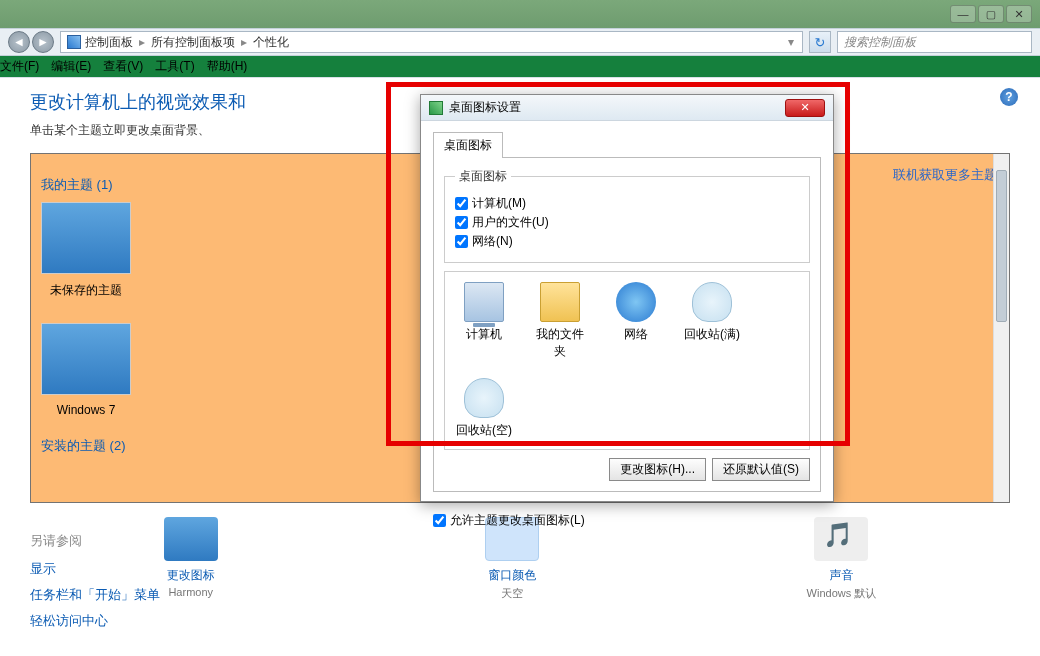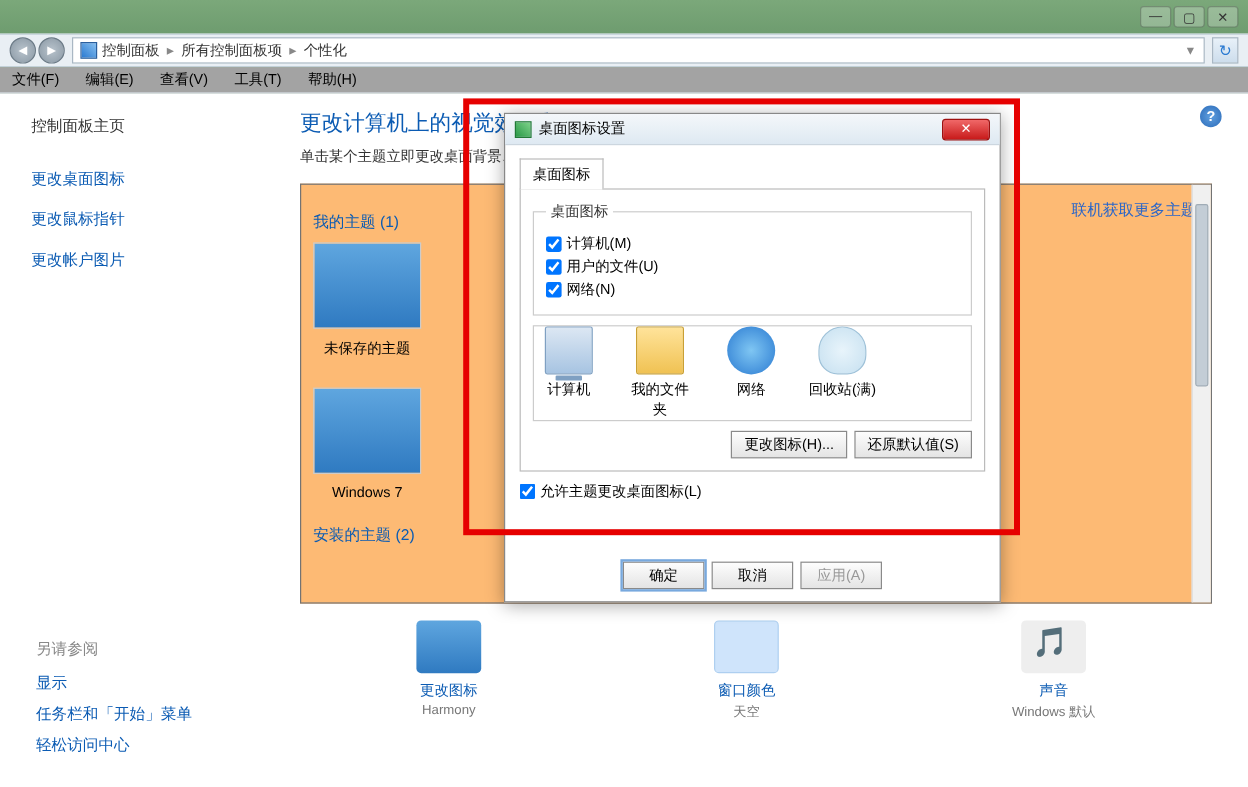"搜索控制面板" div.searchbox { html: none -> <div>搜索控制面板</div> }
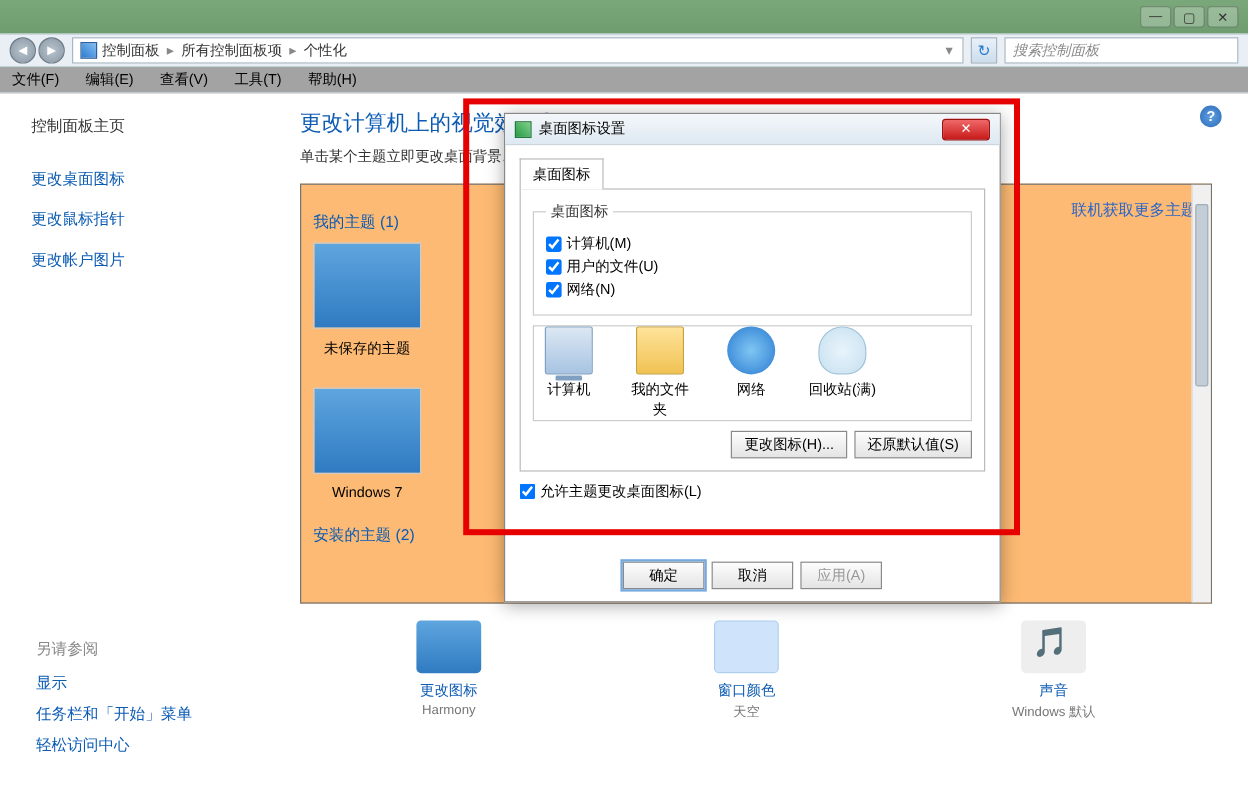"文件(F)" .menubar { background: #a3a3a3 -> #15803d; gap: 22px -> 12px; padding: 0 10px -> 0 0 }
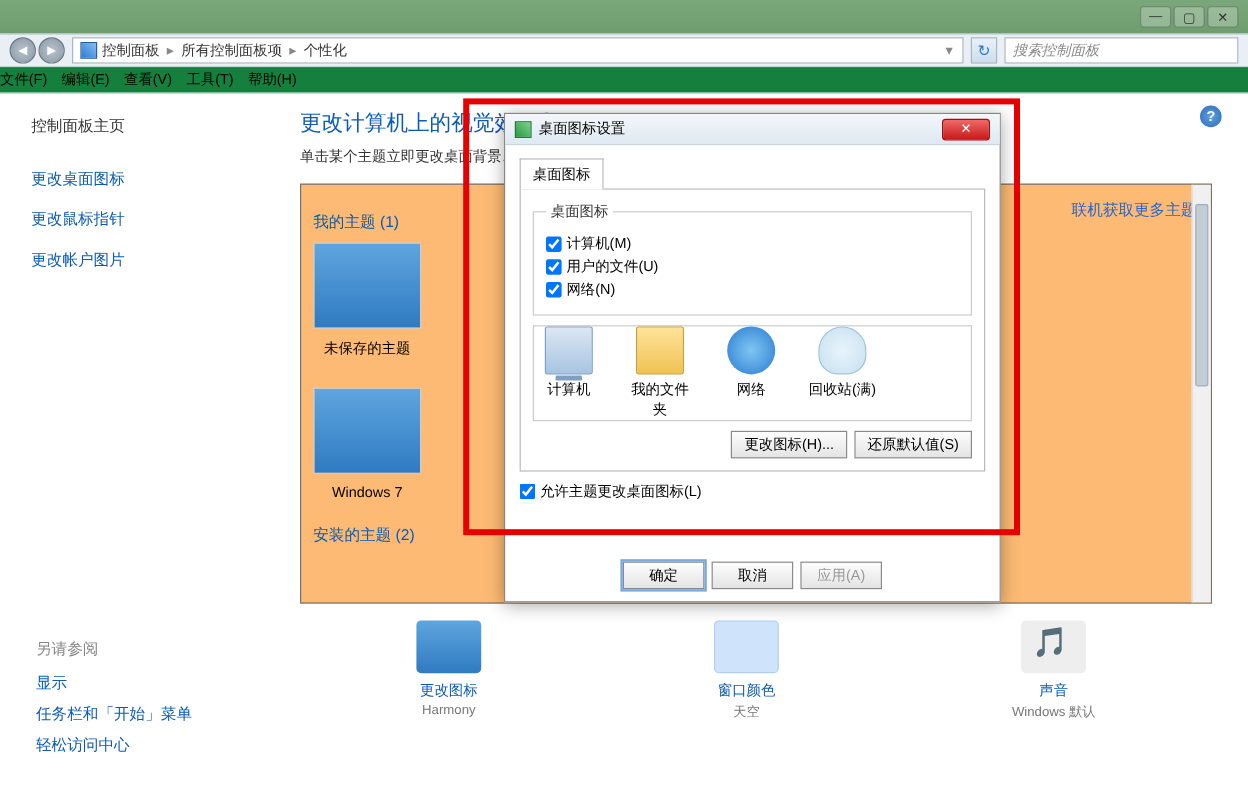"控制面板主页" div.sidebar { html: <div> <div>控制面板主页</div> <div></div> <div>更改桌面图标</div> <div>更改鼠标指针</div> <div>更改帐户图片</div> </div> -> none }
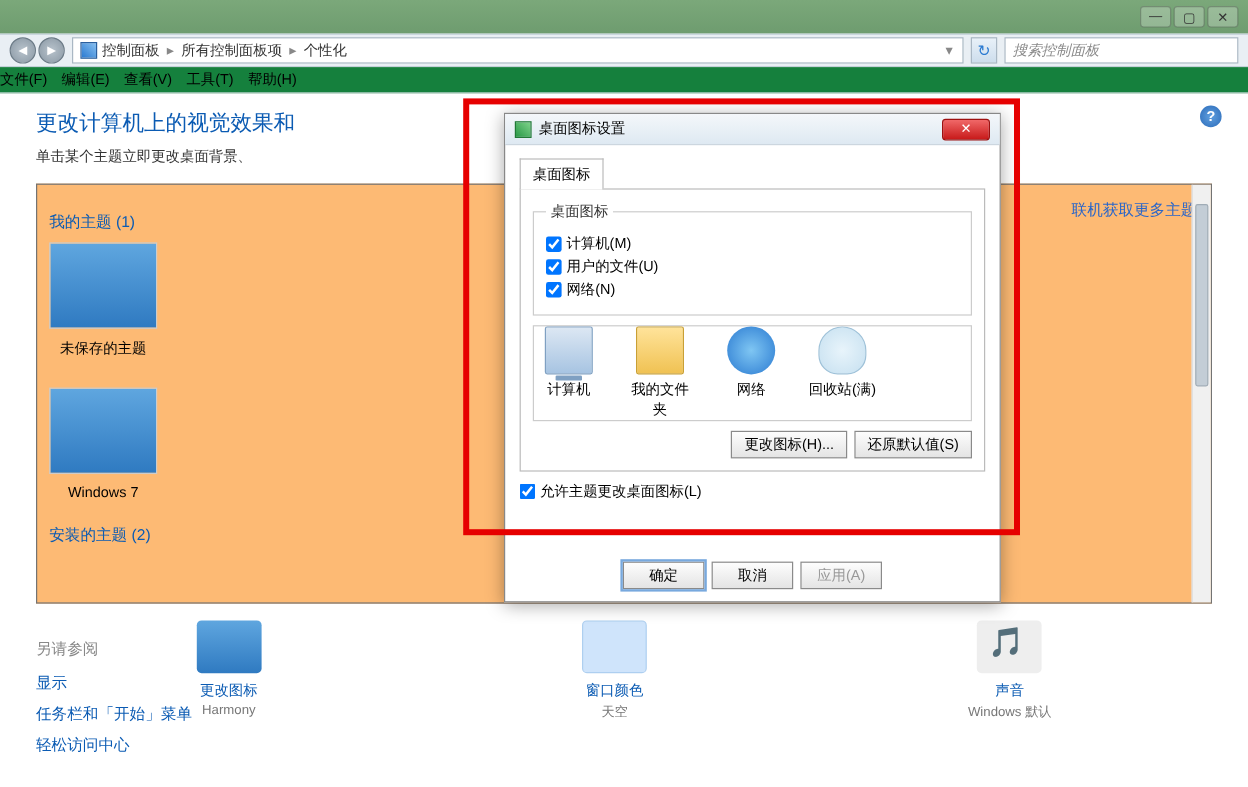"计算机" .icon-grid { padding: none -> 10px }
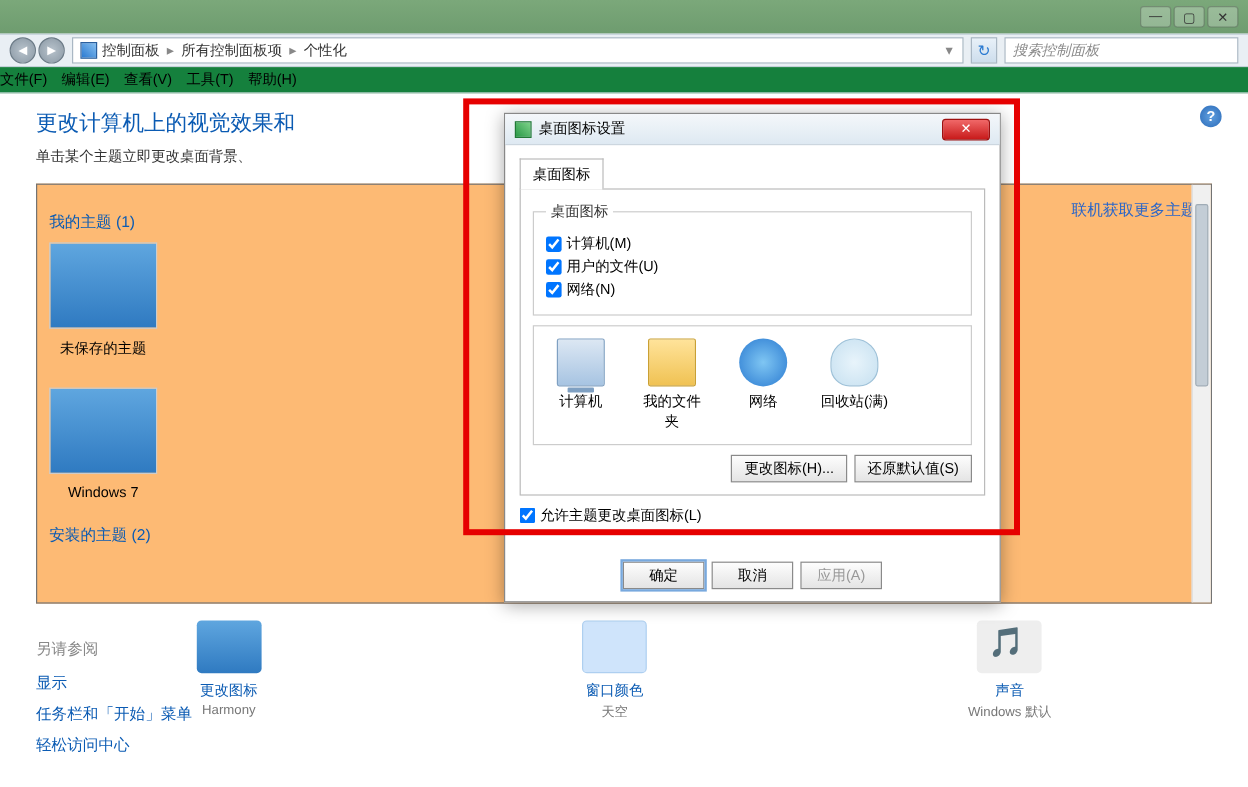"回收站(空)" div.icon-cell { html: none -> <div><div></div><span>回收站(空)</span></div> }
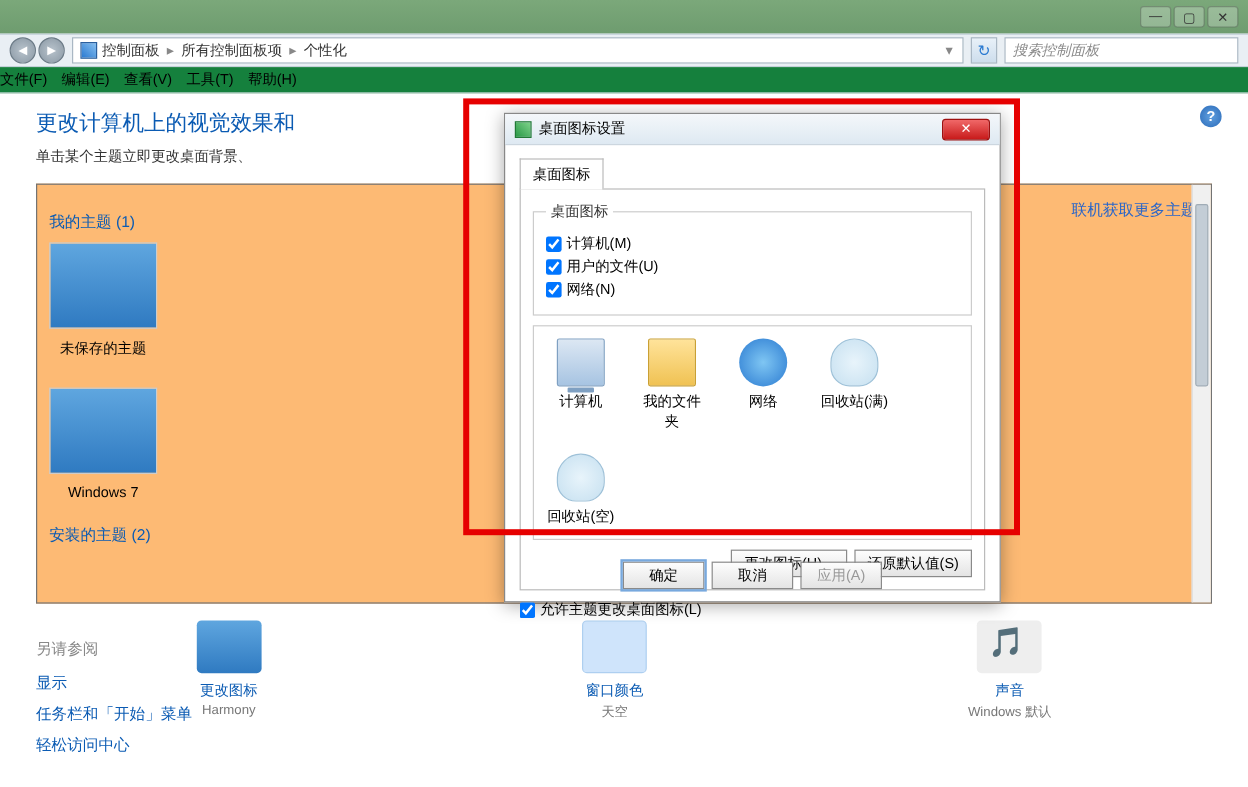"确定" div.dlg-footer { html: <div> <button>确定</button> <button>取消</button> <button>应用(A)</button> </div> -> none }
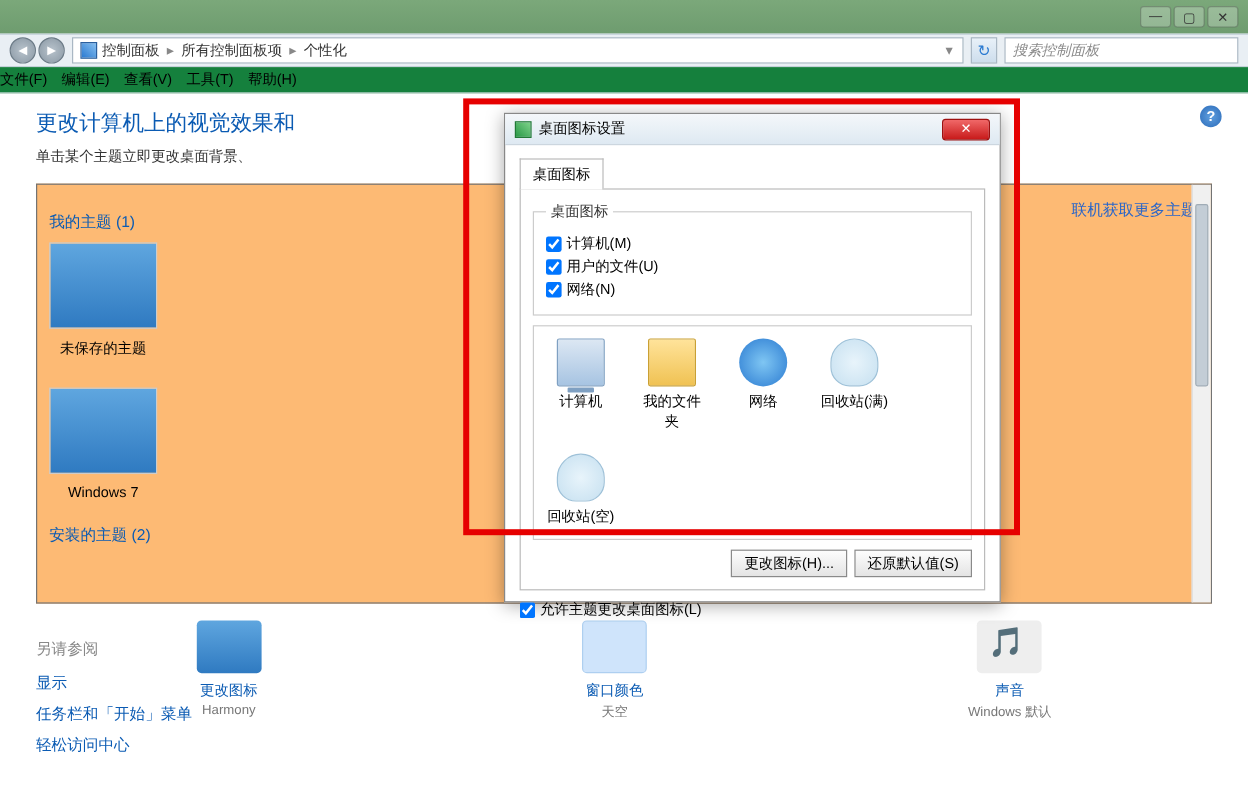"允许主题更改桌面图标(L)" label.chk { margin-top: 8px -> 20px }
